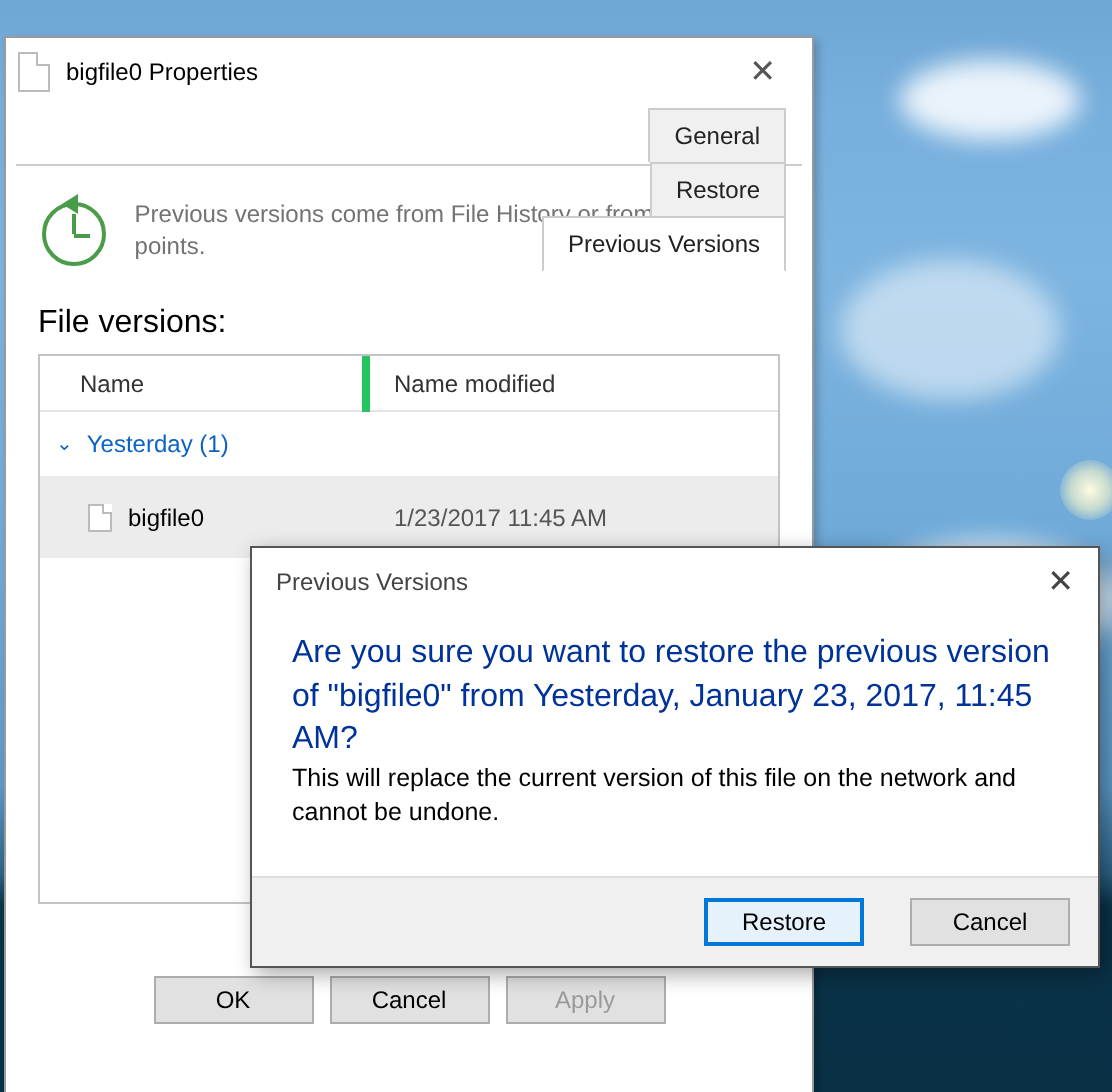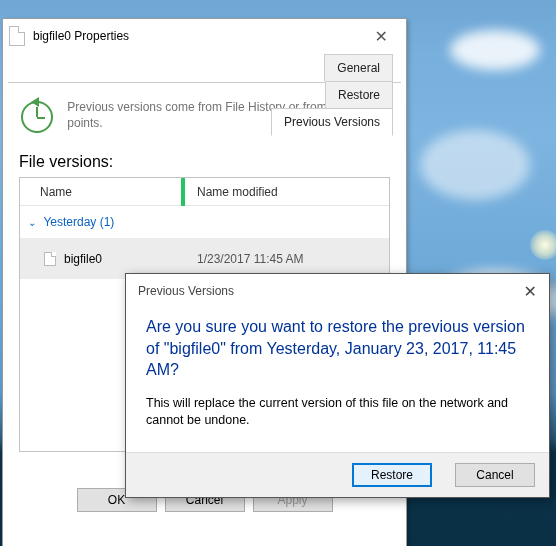"Are you sure you want" .dlg-question { margin-bottom: 14px -> none }
